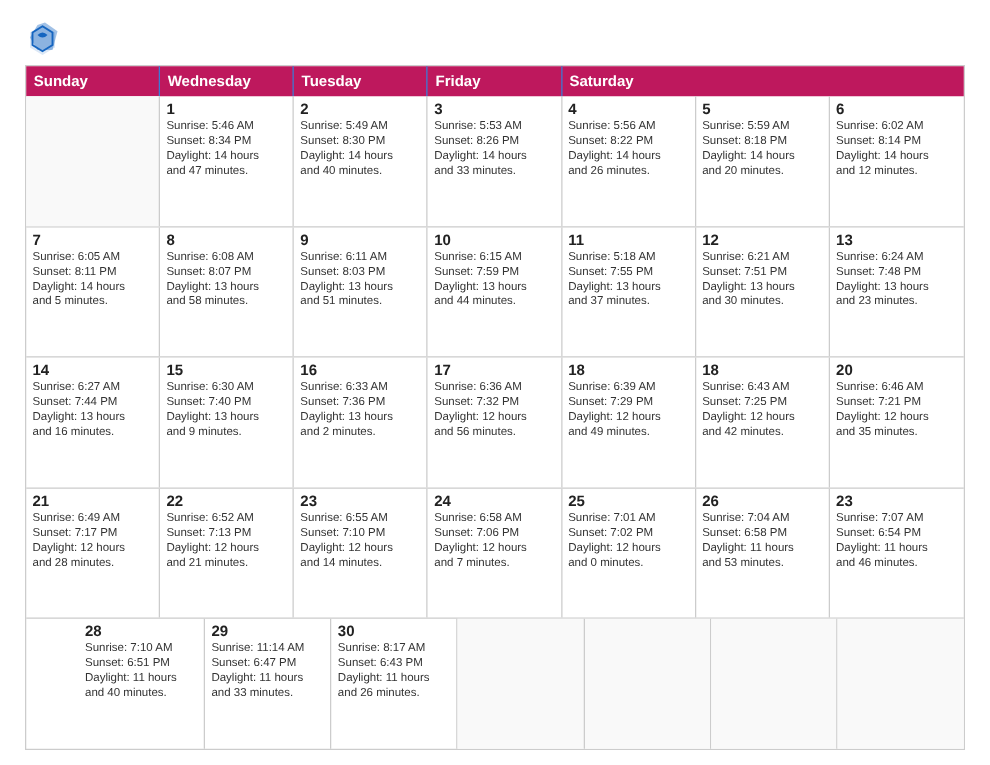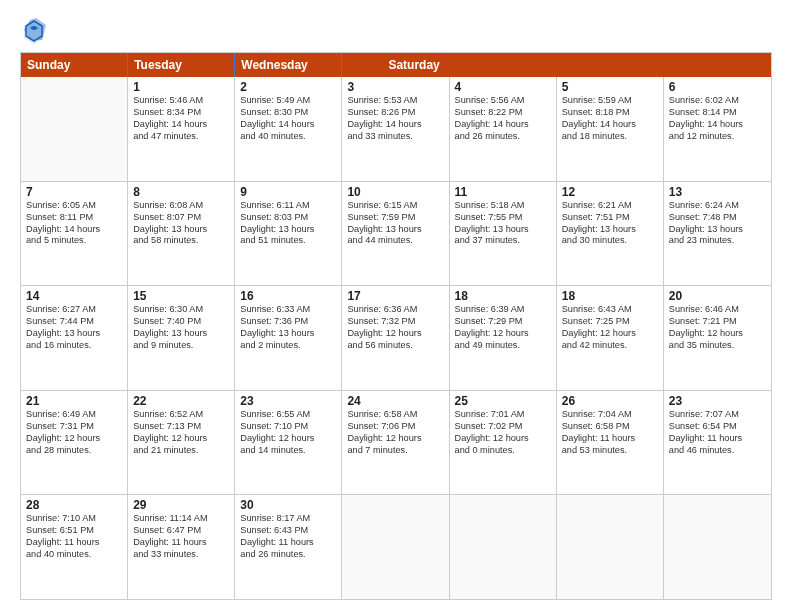"Sunday" .cal-header { background: #c2410c -> #be185d }
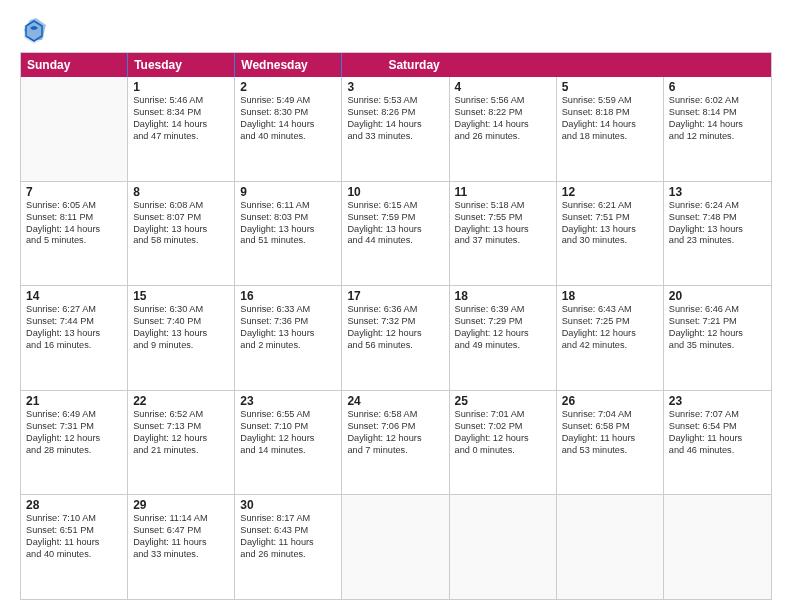"Tuesday" div.cal-header-cell { order: before "Wednesday" -> after "Wednesday" }
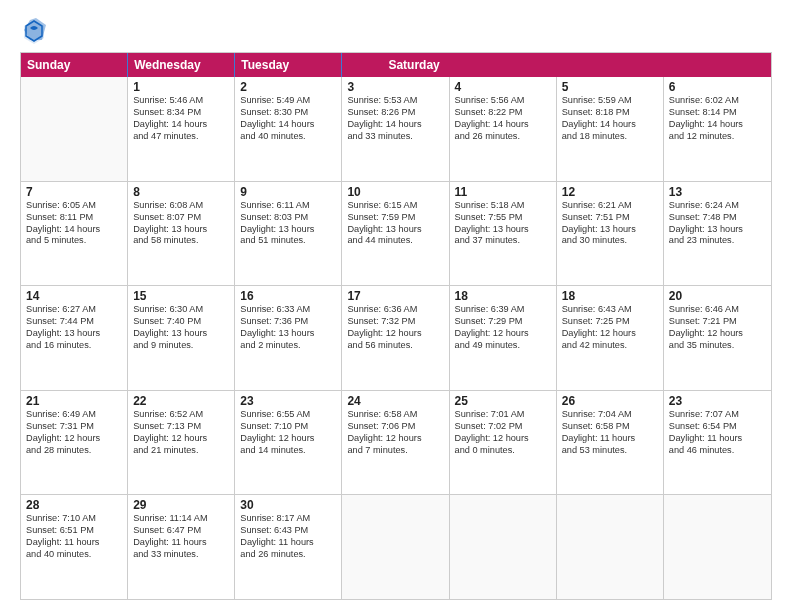"Friday" div.cal-header-cell { html: none -> <div>Friday</div> }
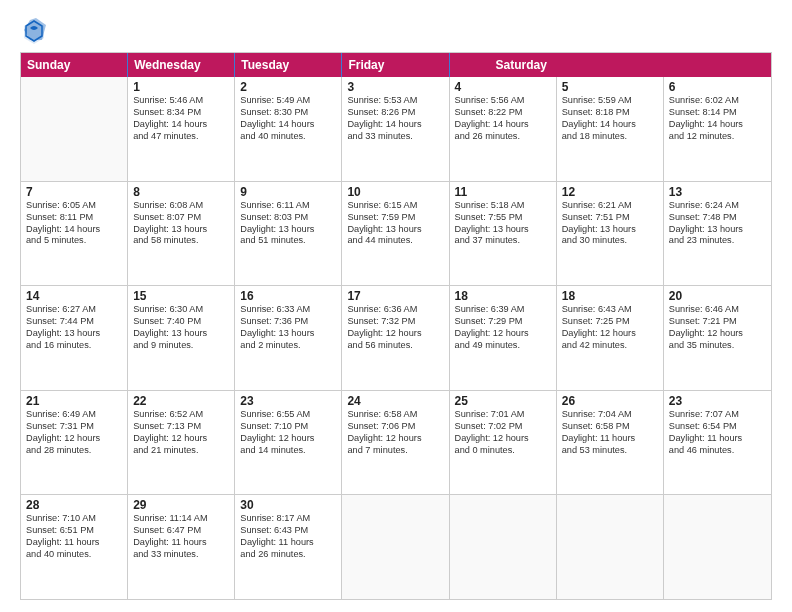"Saturday" .cal-header-cell:last-child { margin-left: 40px -> none }
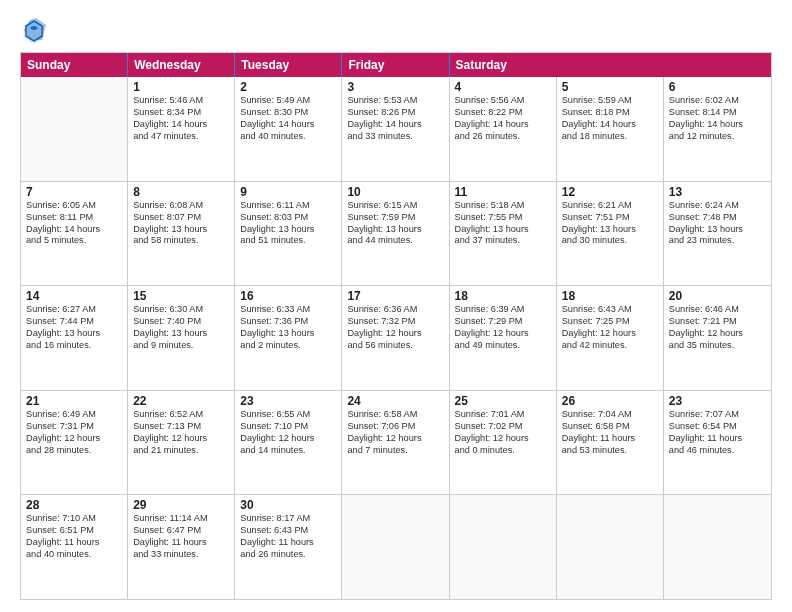"and 18 minutes." span.cell-line { text: 18 -> 20 }
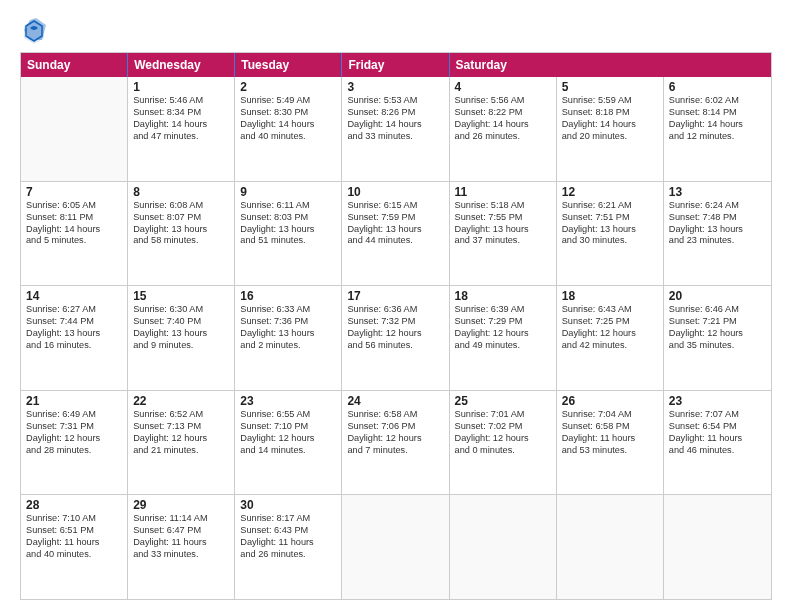"Sunset: 7:31 PM" span.cell-line { text: 7:31 -> 7:17 }
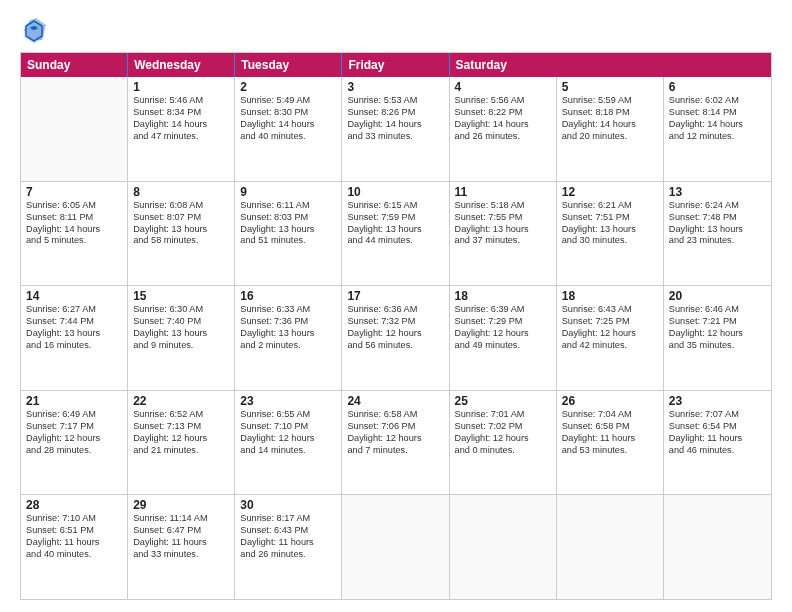"28" .cal-row:last-child { margin-left: none -> 42px }
